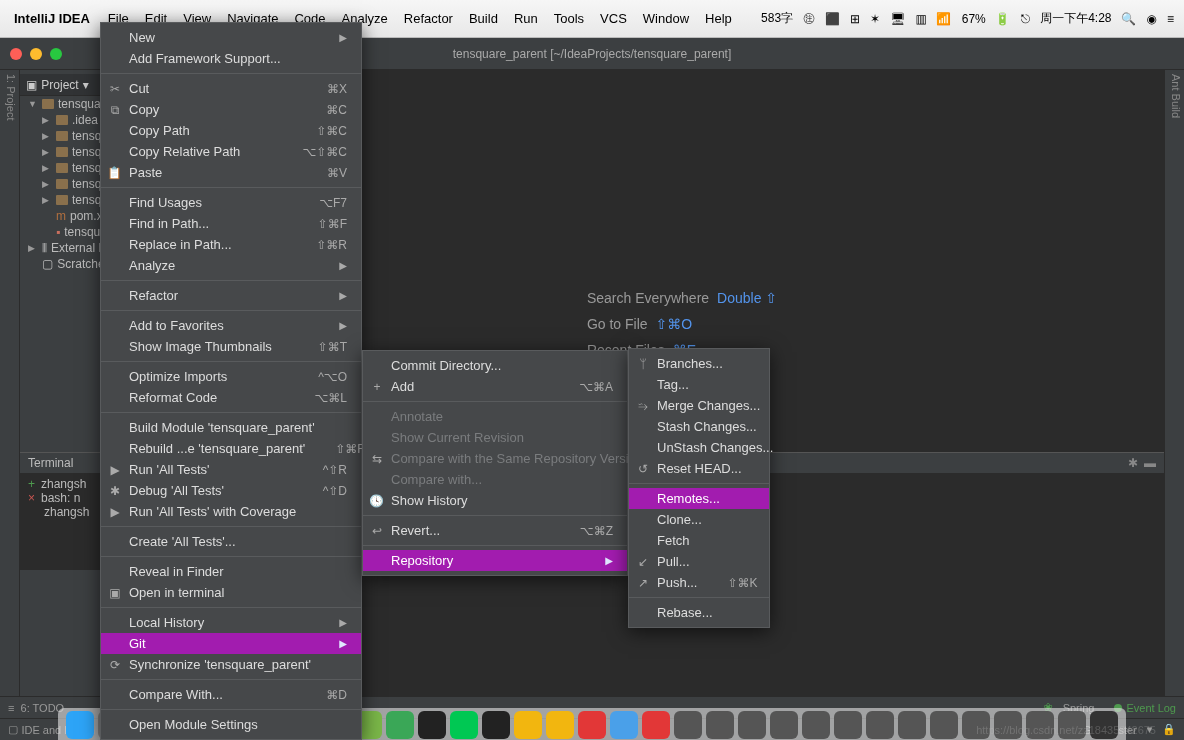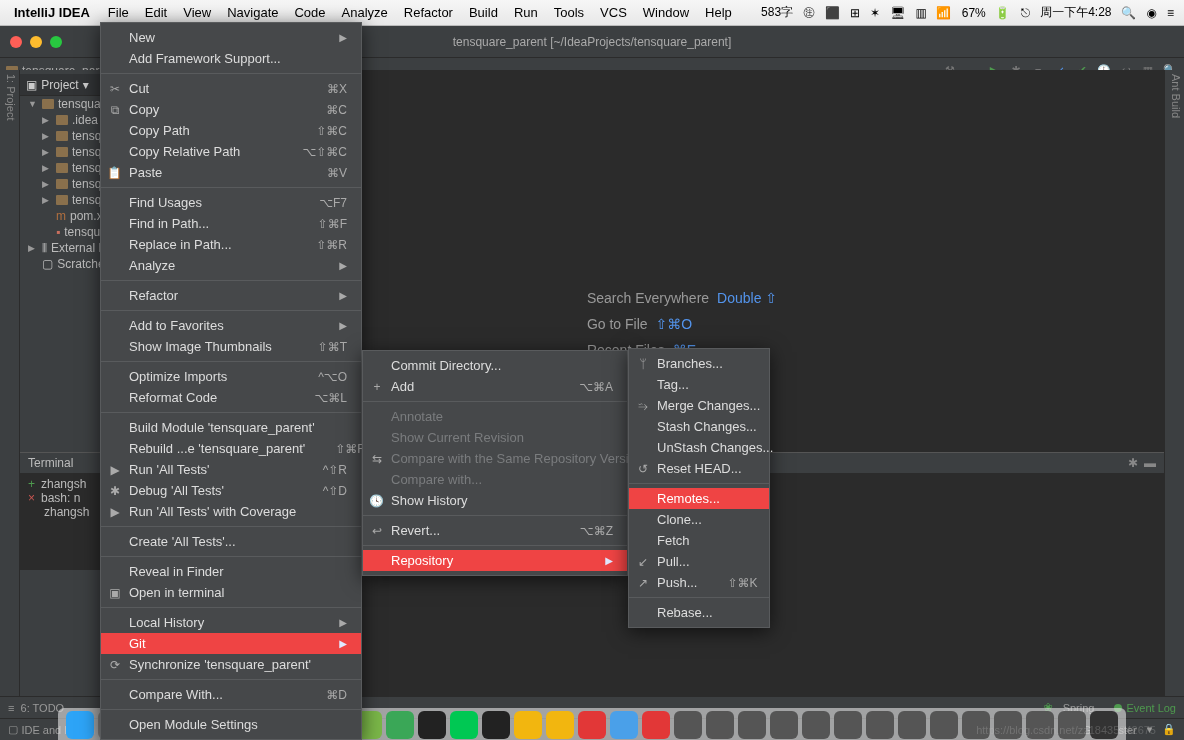"IntelliJ IDEA" .mac-menubar { height: 26px -> 38px }
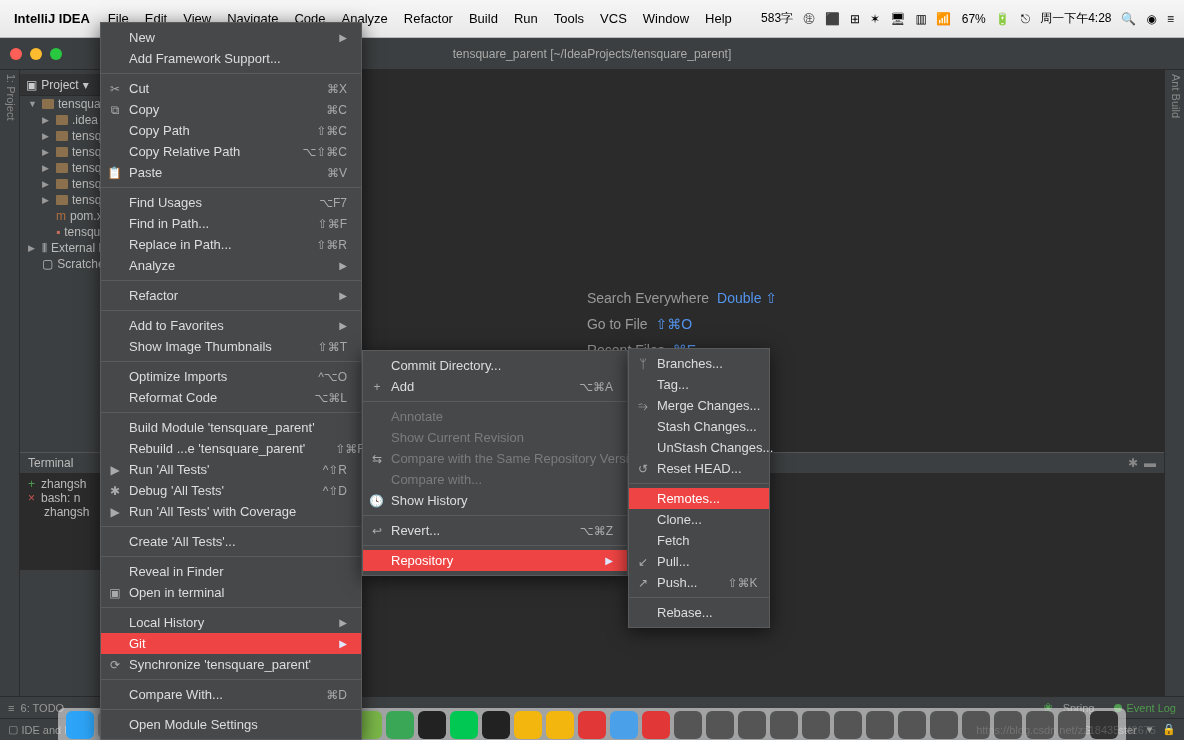"Remotes..." .ctx .item.hl { background: #ef4444 -> #a21caf }
